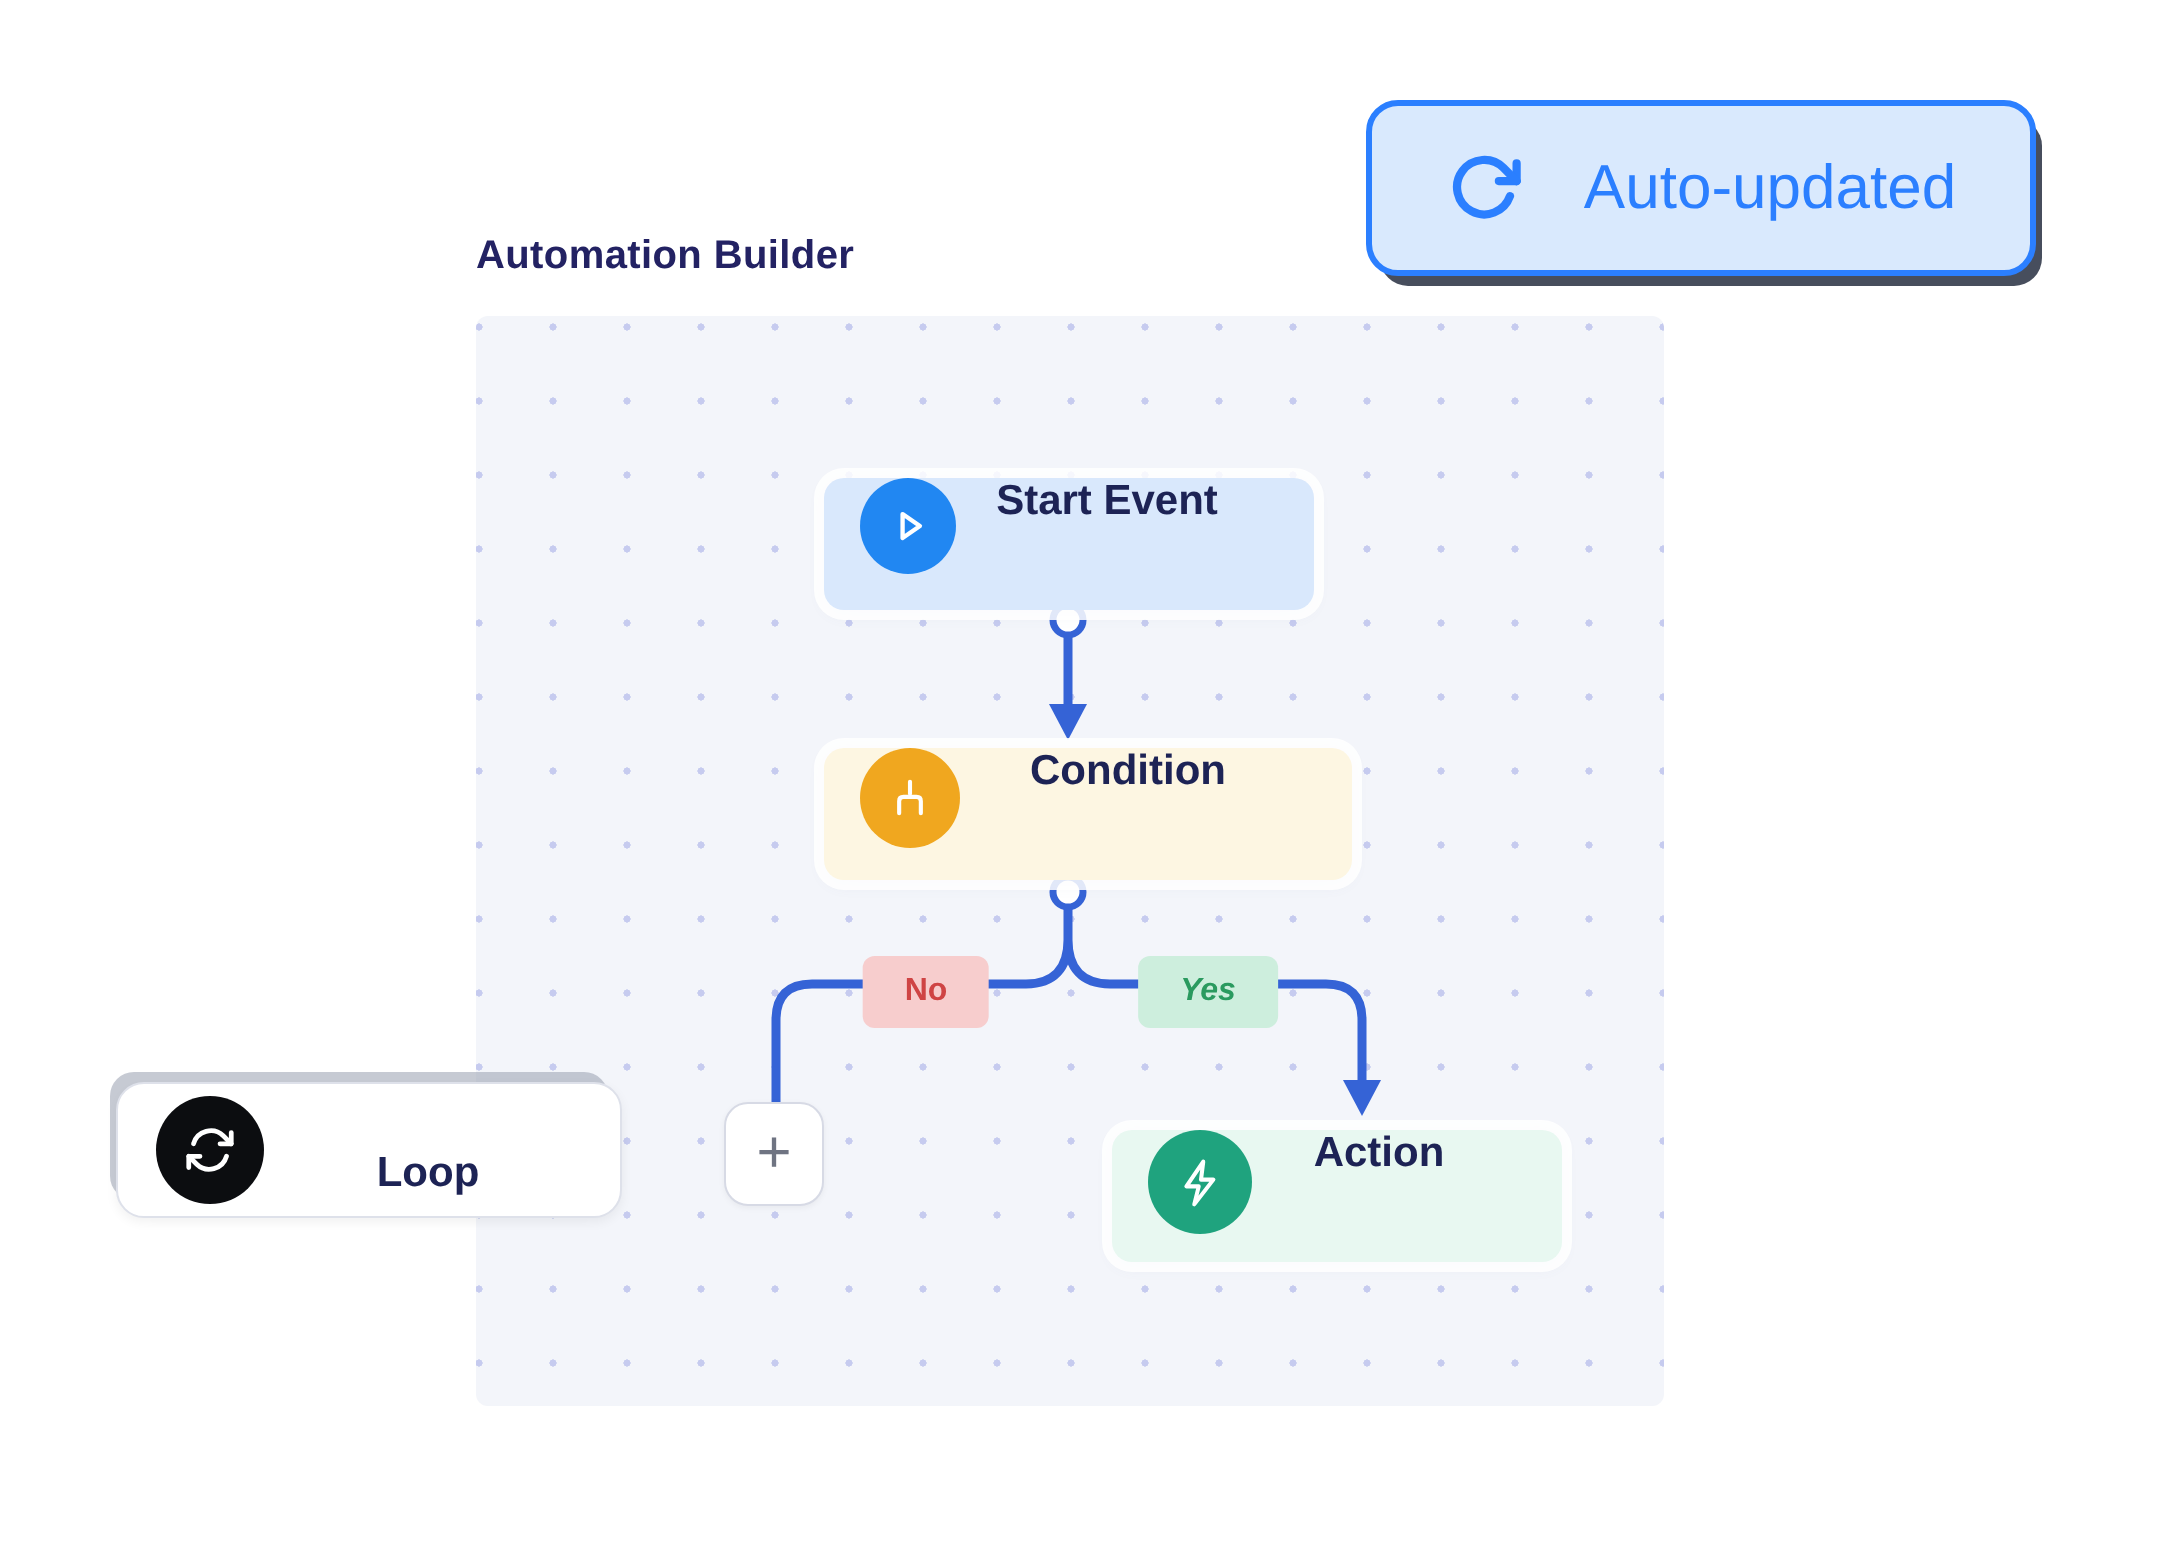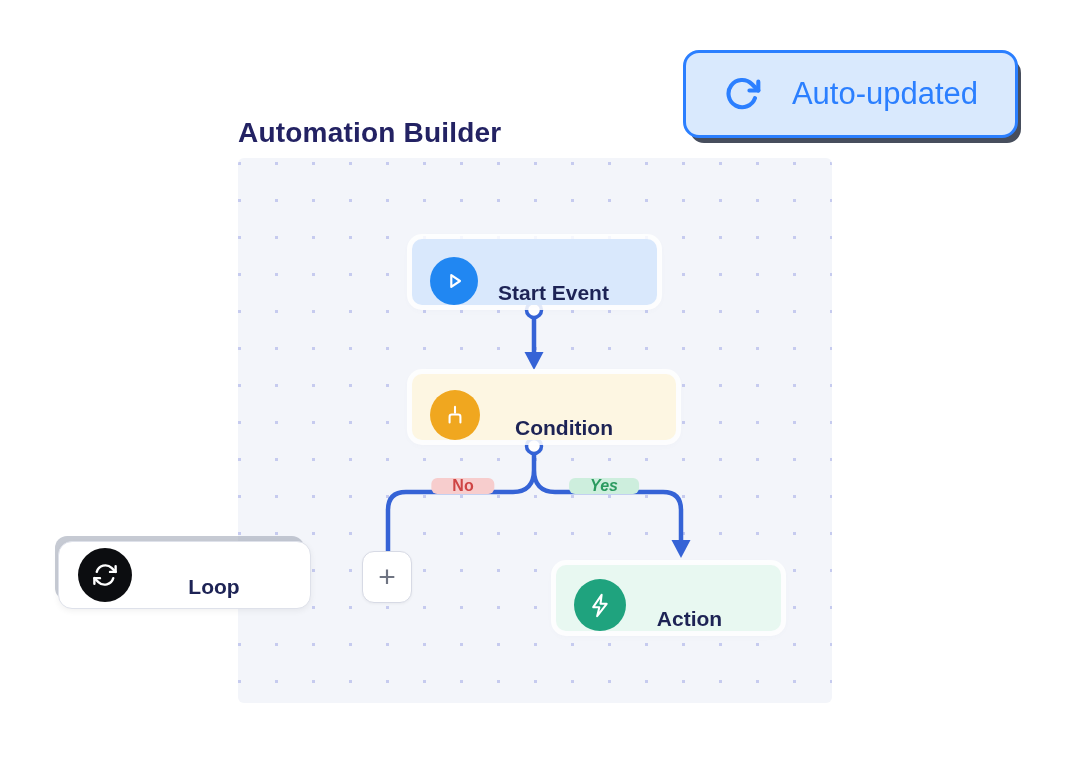"Automation Builder" .page-title { font-size: 28px -> 20px }
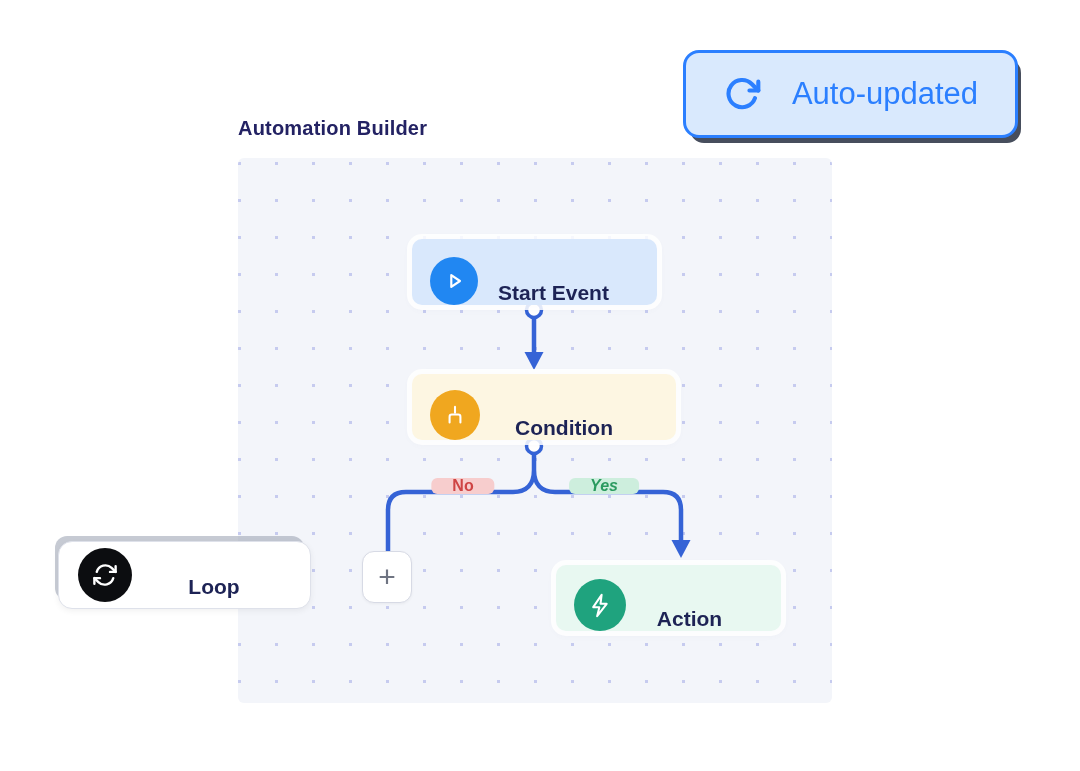"Start Event" .node { align-items: flex-end -> flex-start }
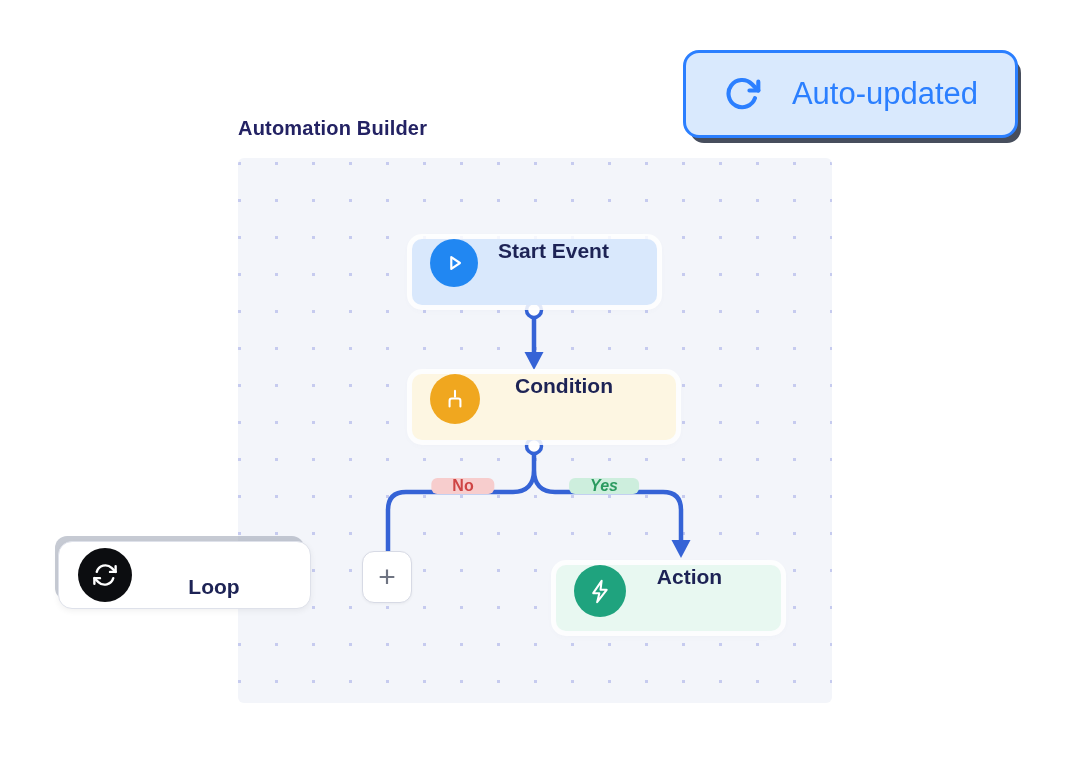"No" .edge-label { height: 16px -> 36px }
